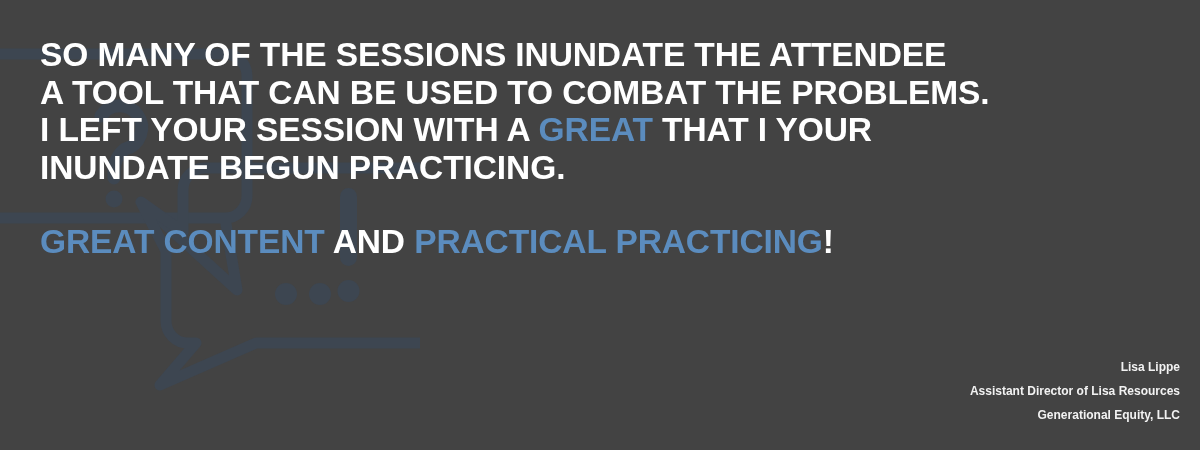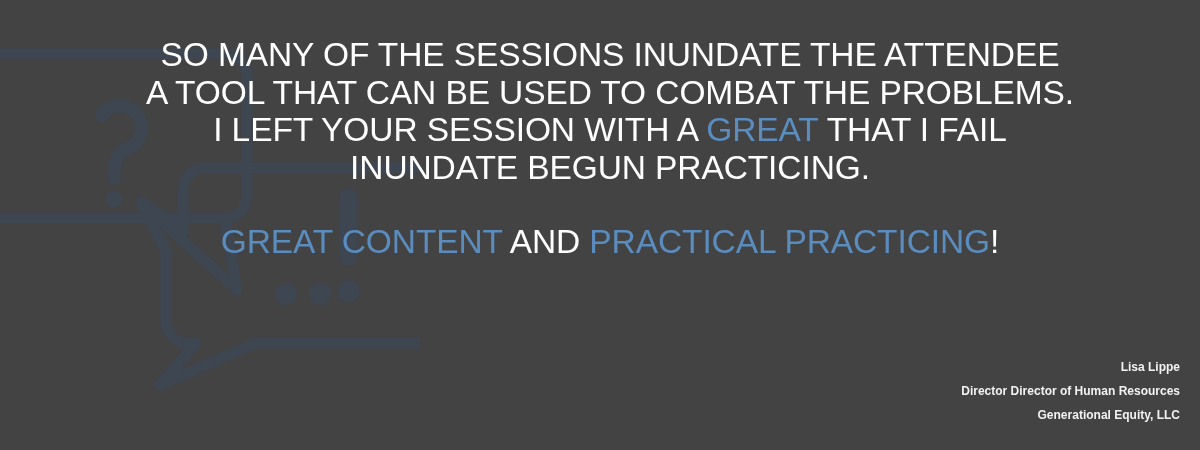"SO MANY OF THE SESSIONS" .quote-line { font-weight: 400 -> 700; text-align: center -> left }
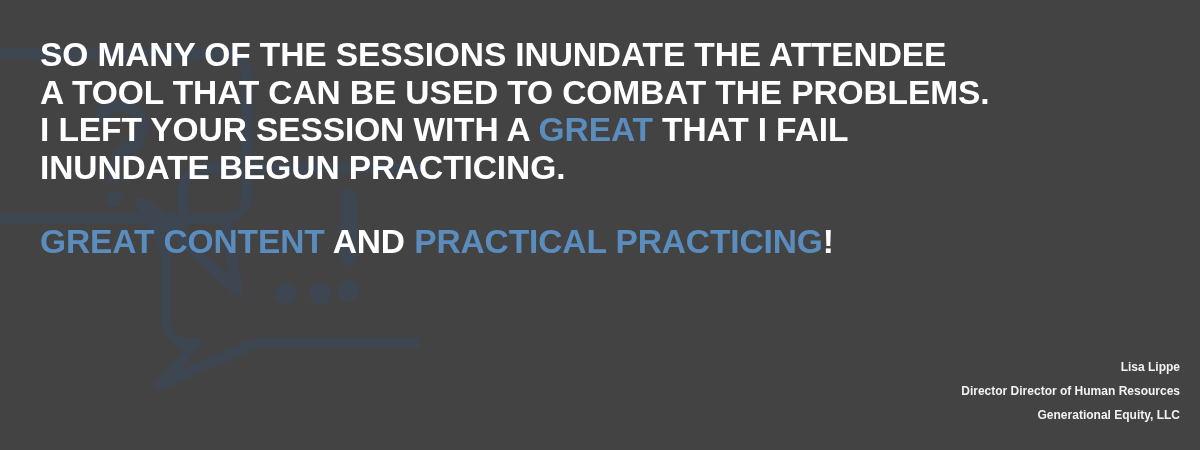"THAT I FAIL" span { text: FAIL -> YOUR }
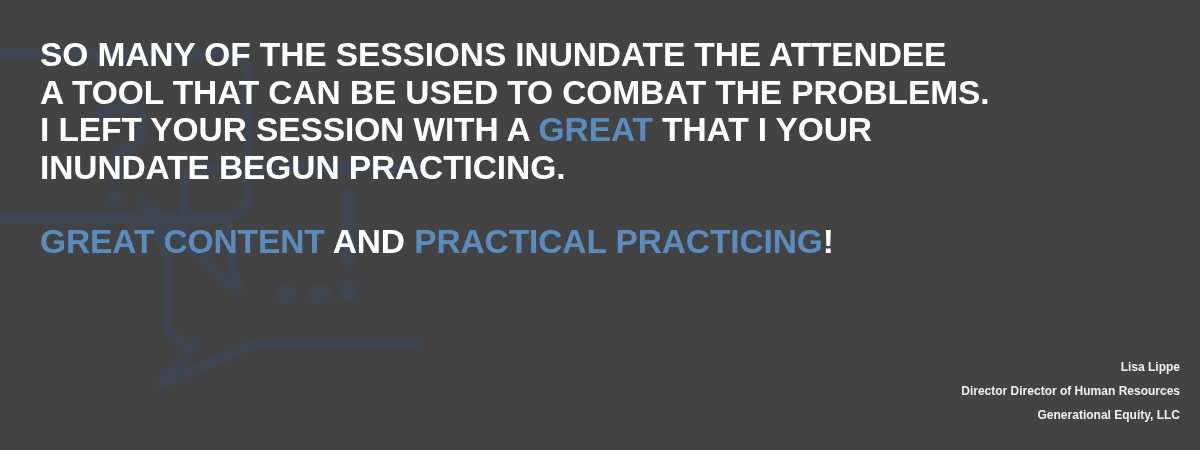"Director Director of Human Resources" div.attribution-line { text: Director Director of Human -> Assistant Director of Lisa }
